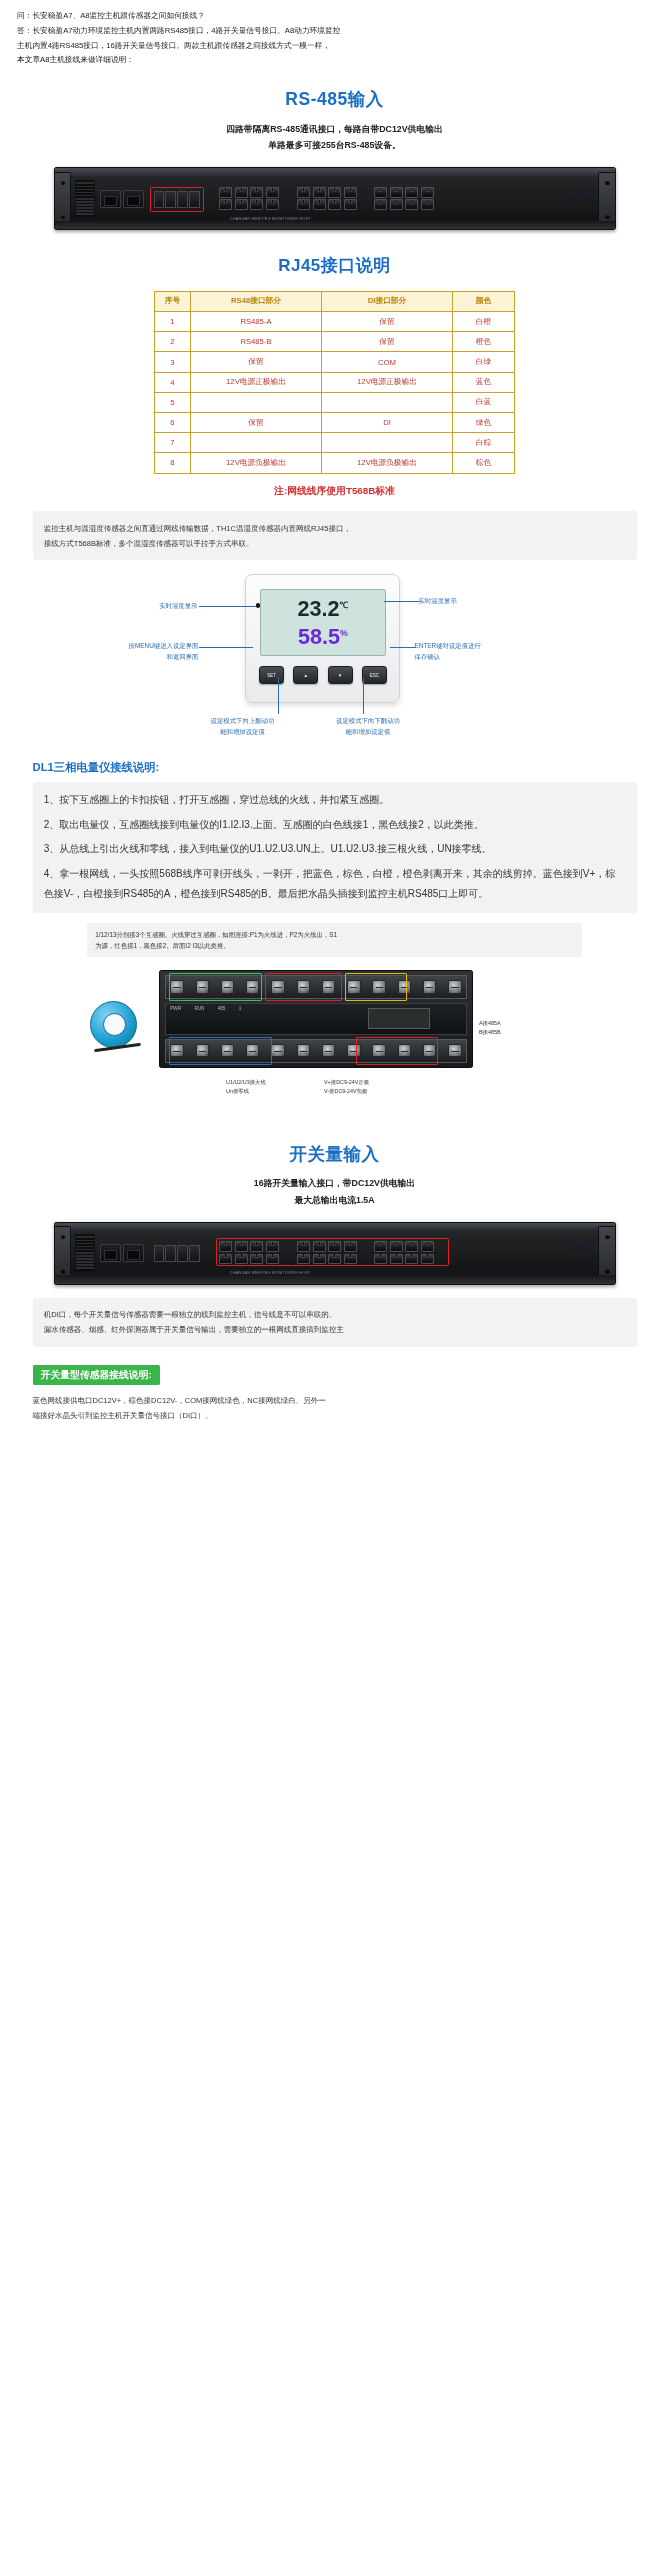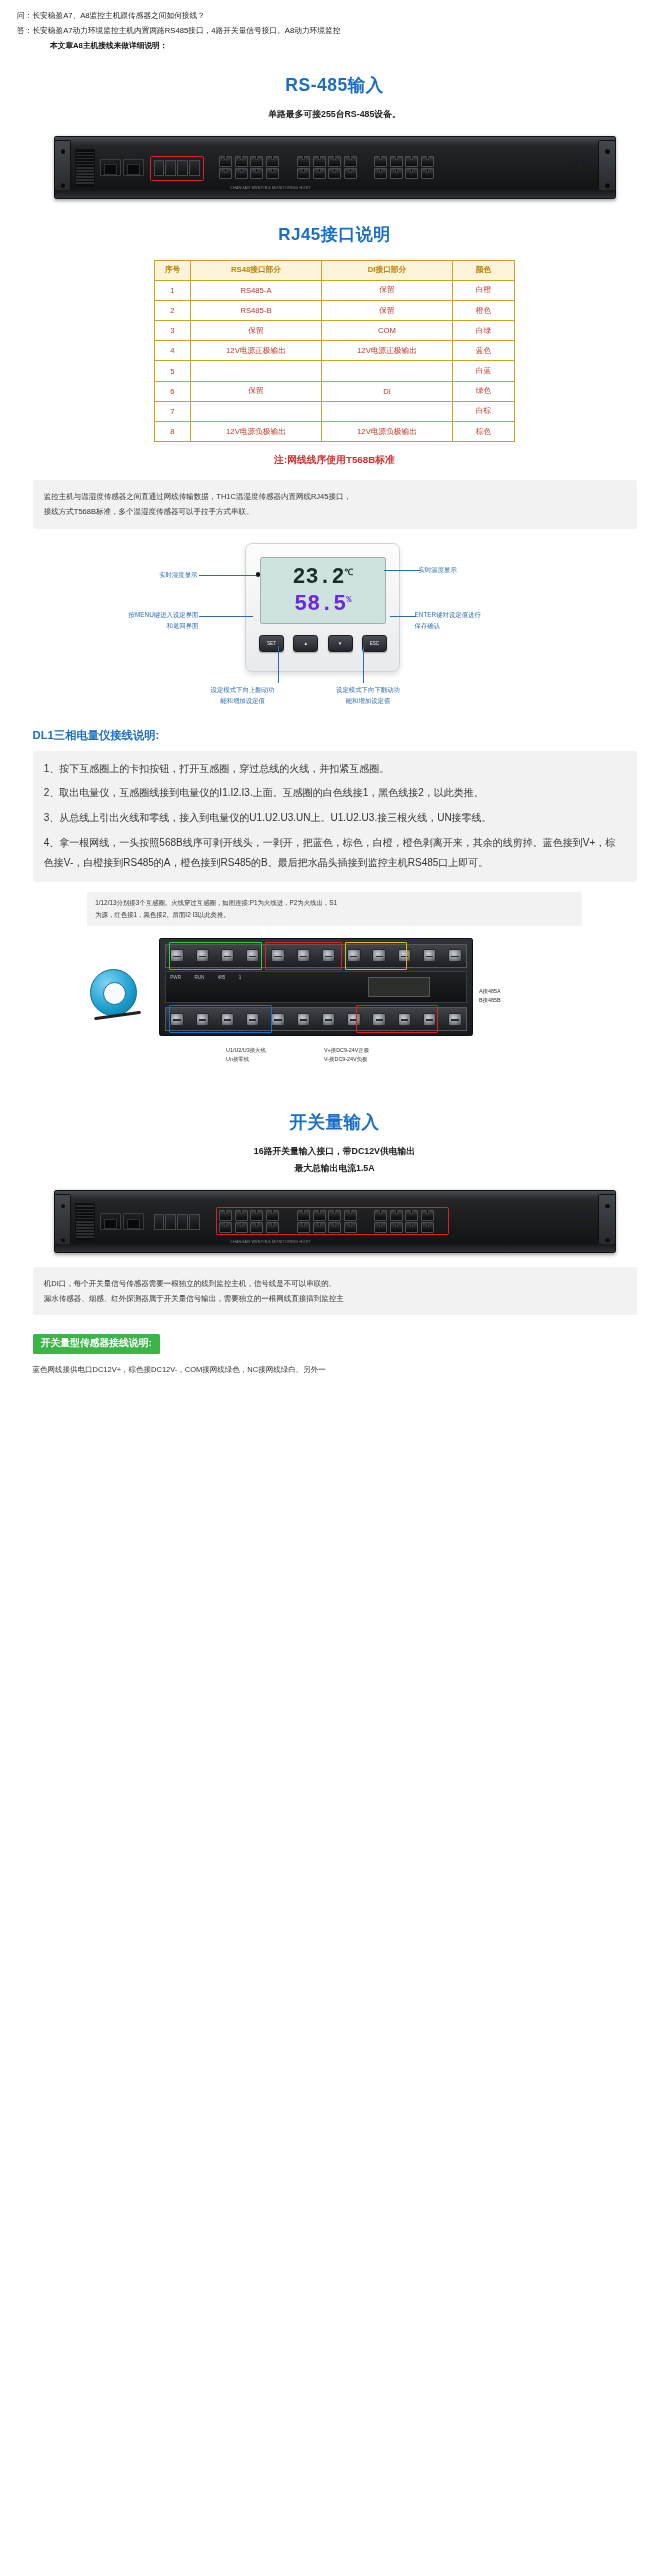"主机内置4路RS485接口，16路开关量信号接口。两款主机跟传感器之间接线方式一" p.qa-line { html: none -> <p>主机内置4路RS485接口，16路开关量信号接口。两款主机跟传感器之间接线方式一模一样，</p> }
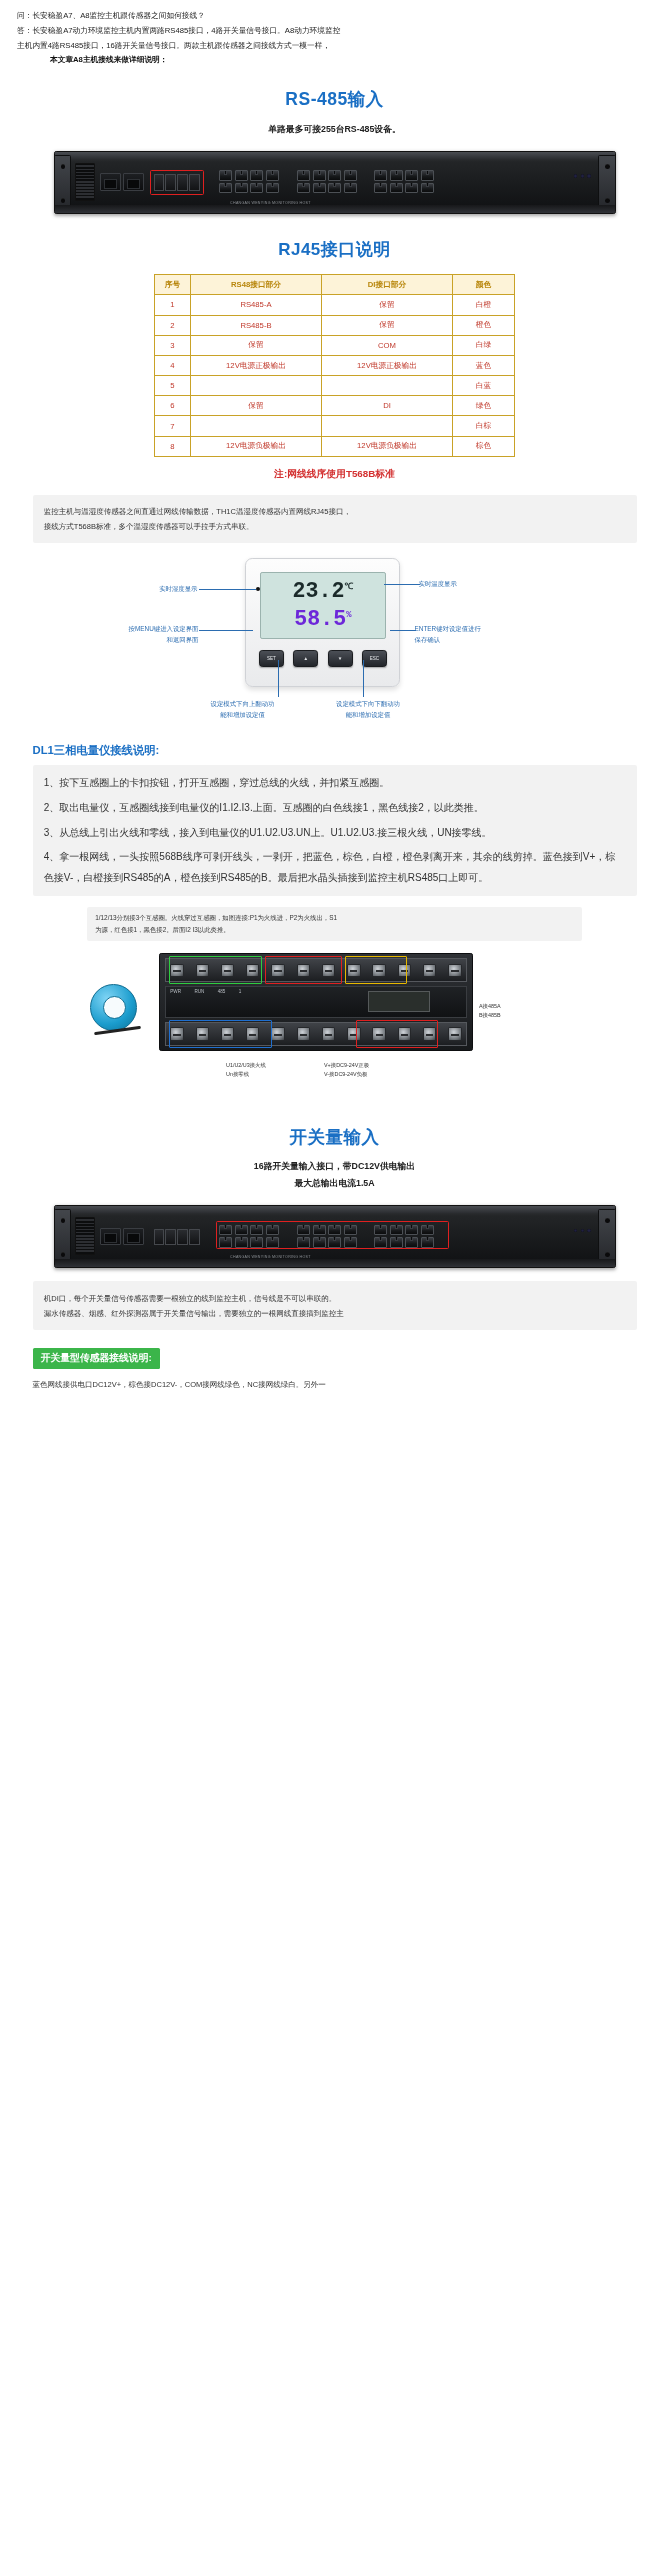"本文章A8主机接线来做详细说明：" .qa-strong { font-weight: bold -> normal; margin-left: 33px -> none }
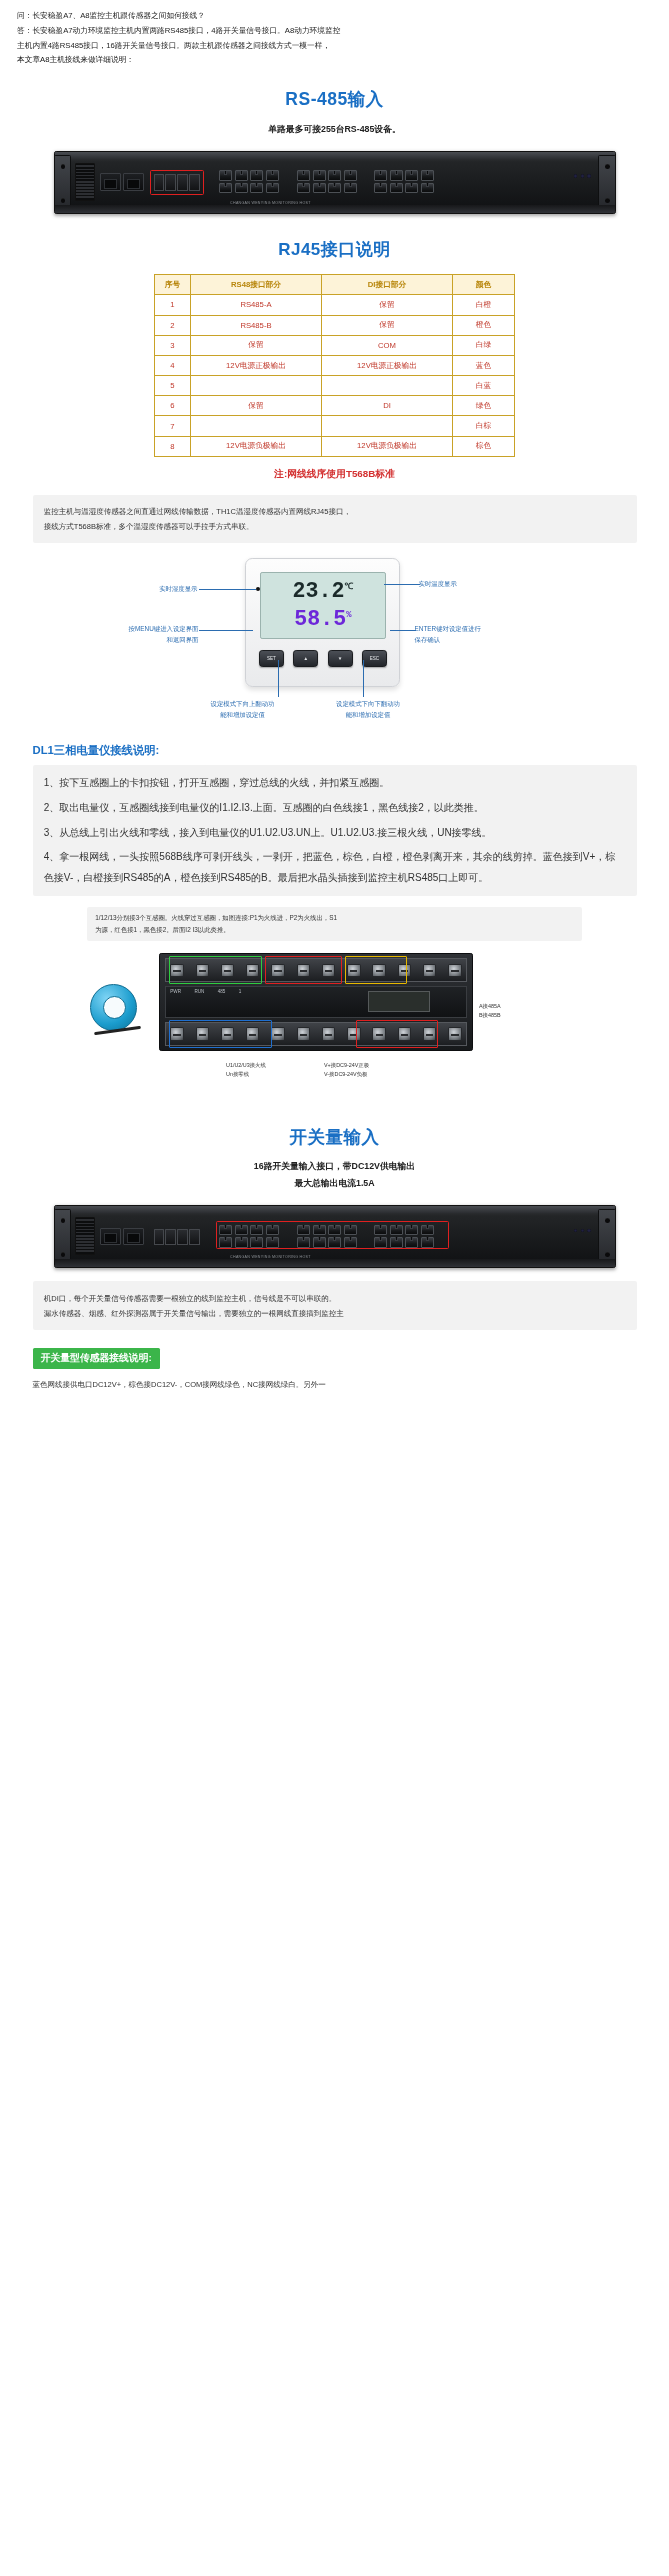"四路带隔离RS-485通讯接口，每路自带DC12V供电输出" div.sub-center { html: none -> <div>四路带隔离RS-485通讯接口，每路自带DC12V供电输出</div> }
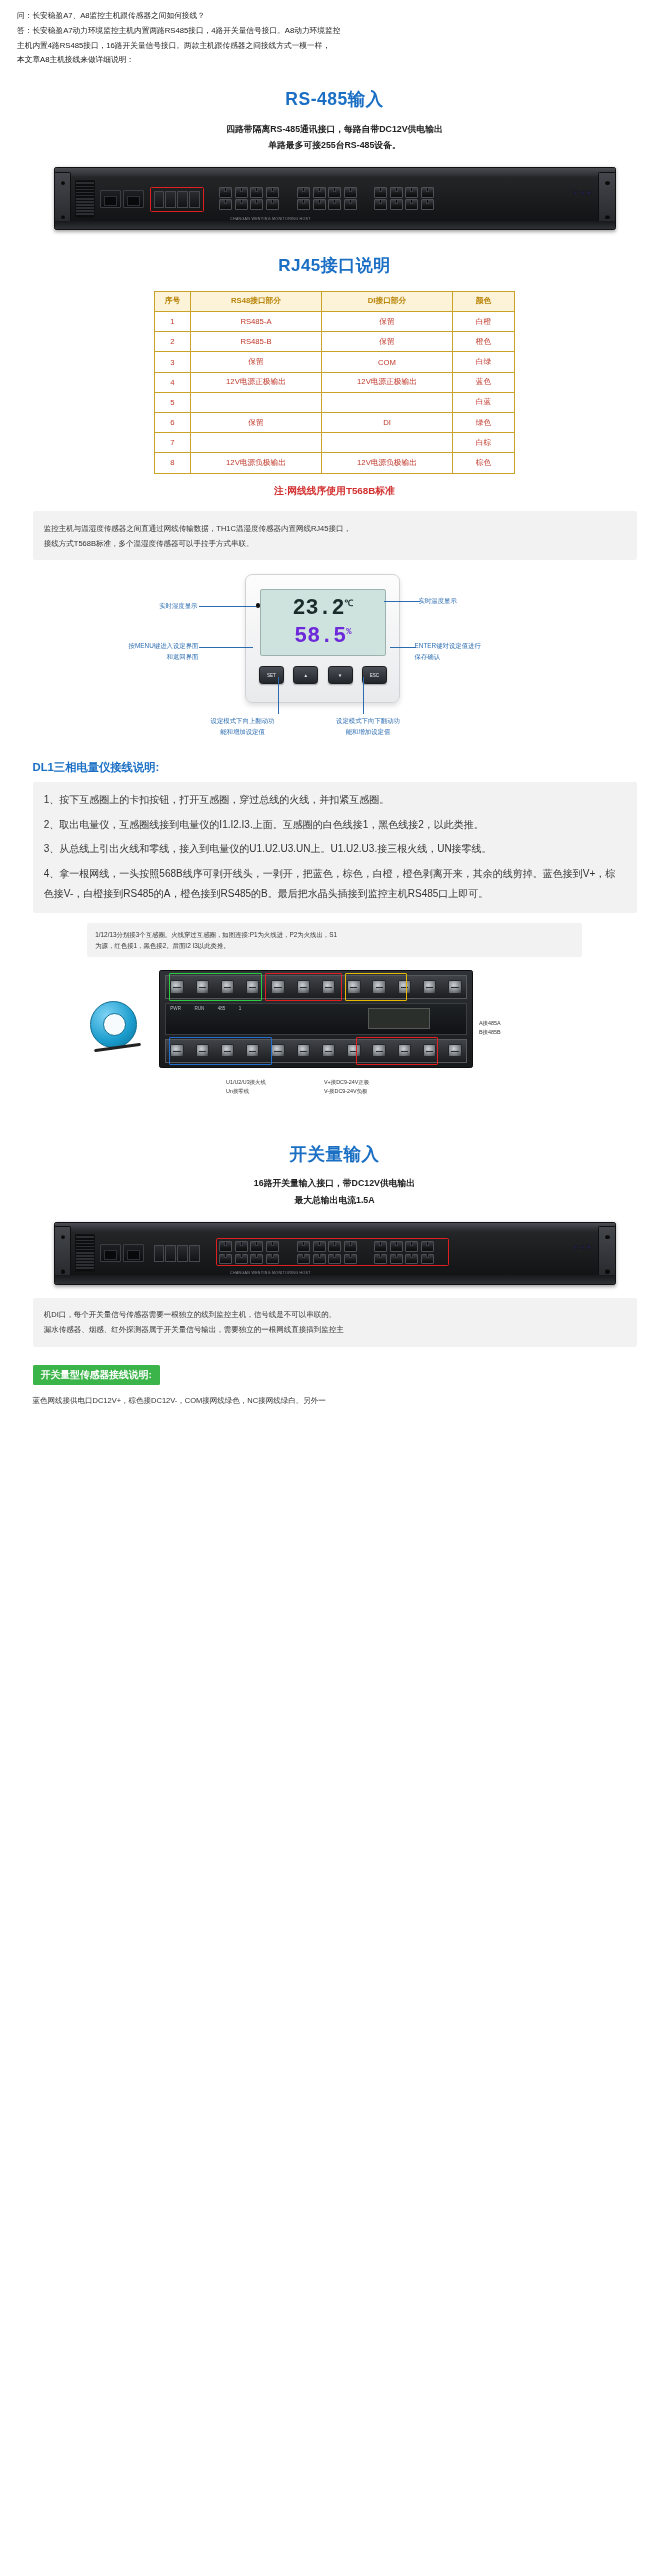"23.2℃" .thermo-screen .val { font-family: Liberation Mono, monospace -> Liberation Sans, sans-serif }
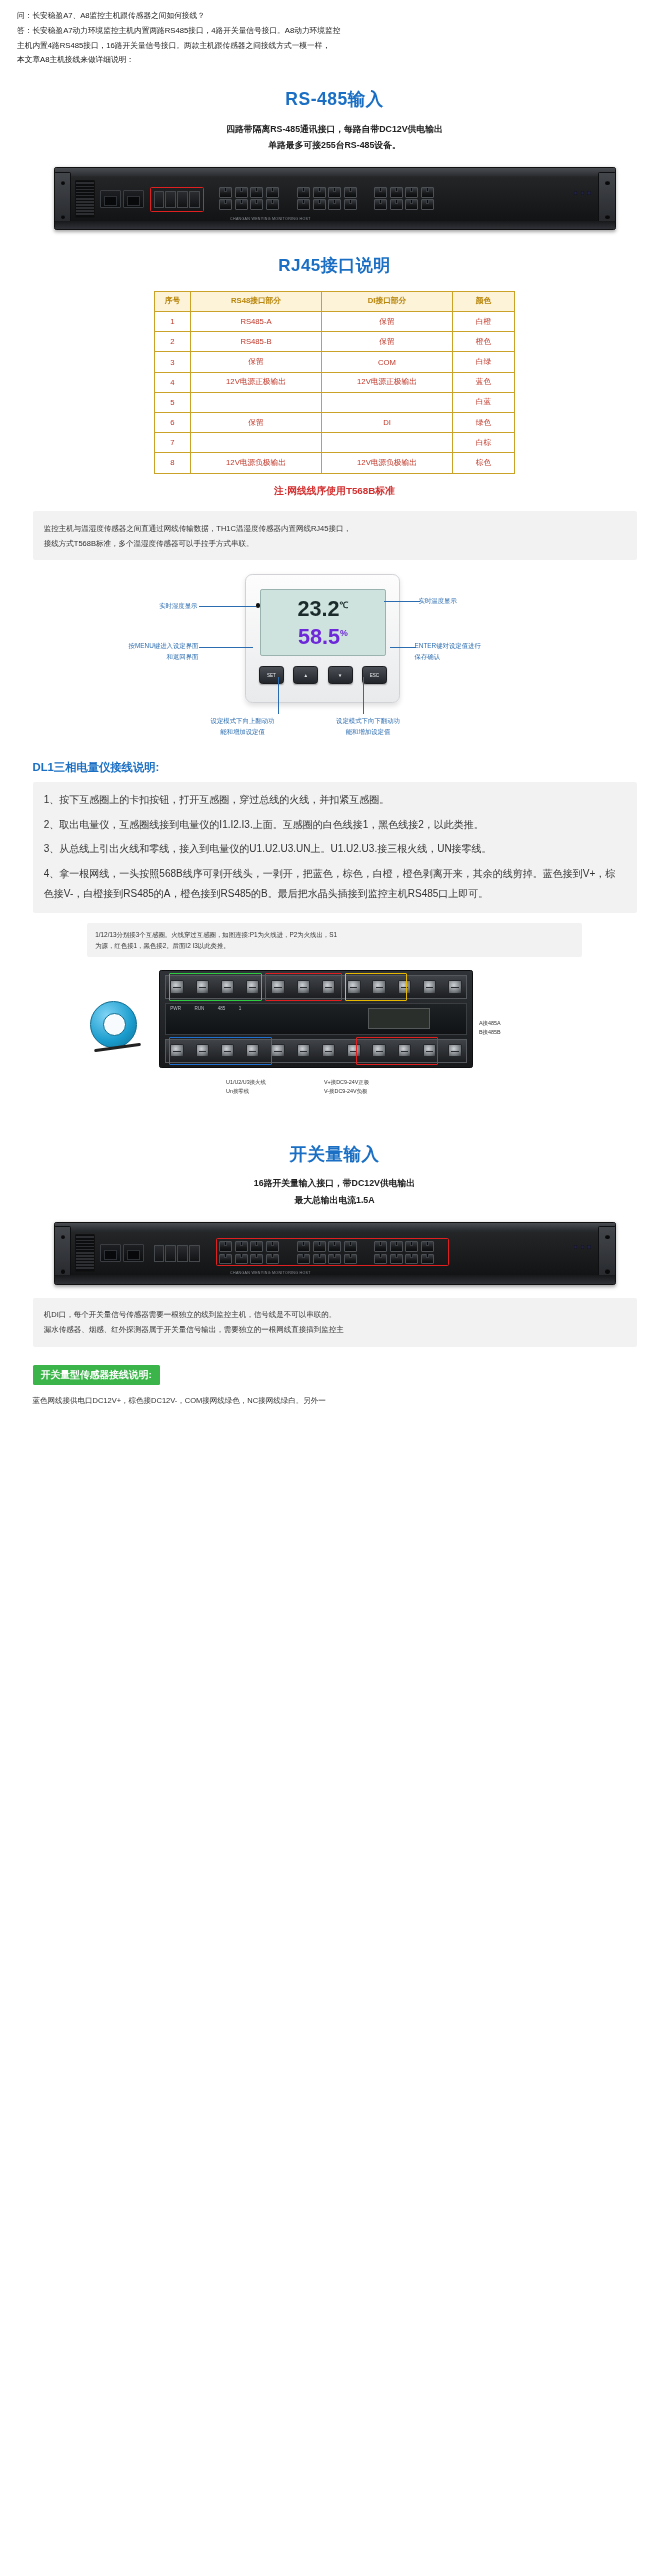"端接好水晶头引到监控主机开关量信号接口（DI口）。" div { html: none -> <div>端接好水晶头引到监控主机开关量信号接口（DI口）。</div> }
